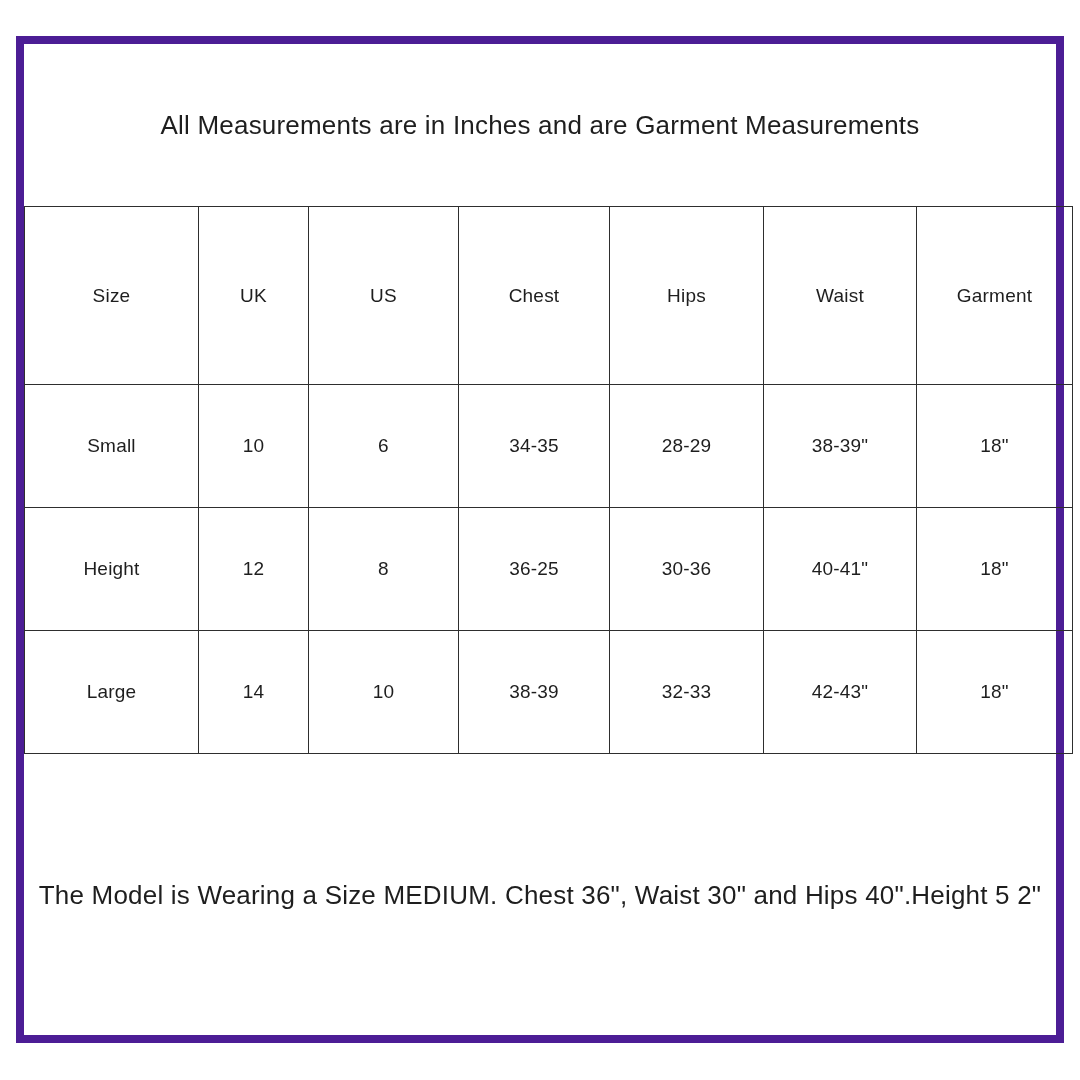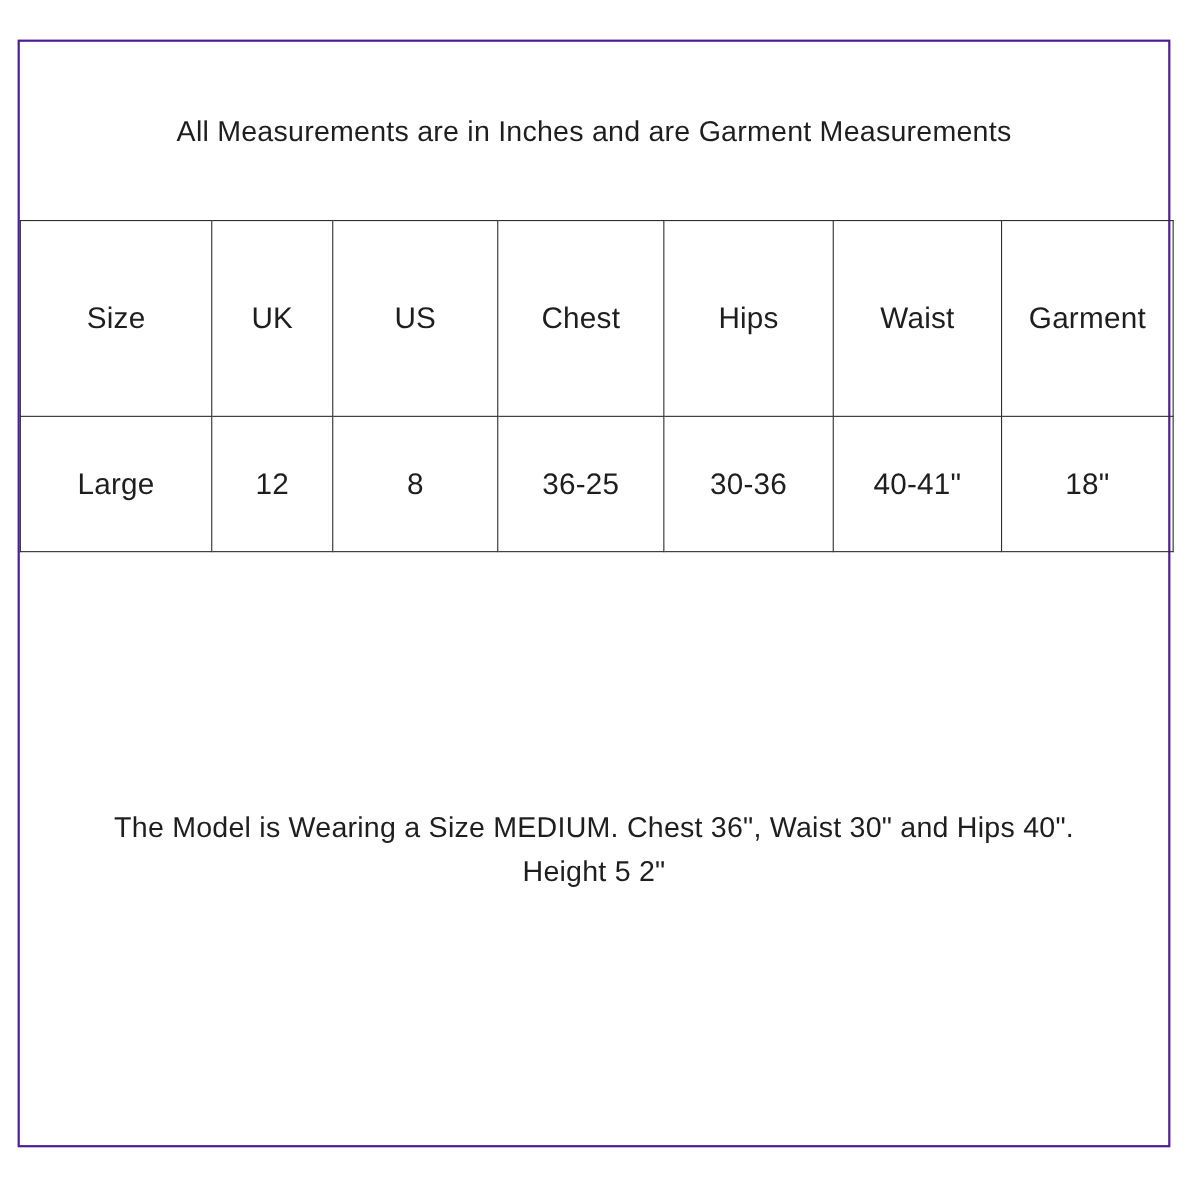"All Measurements are in Inches" .sheet { border: 2px solid #4c1d95 -> 8px solid #4c1d95 }
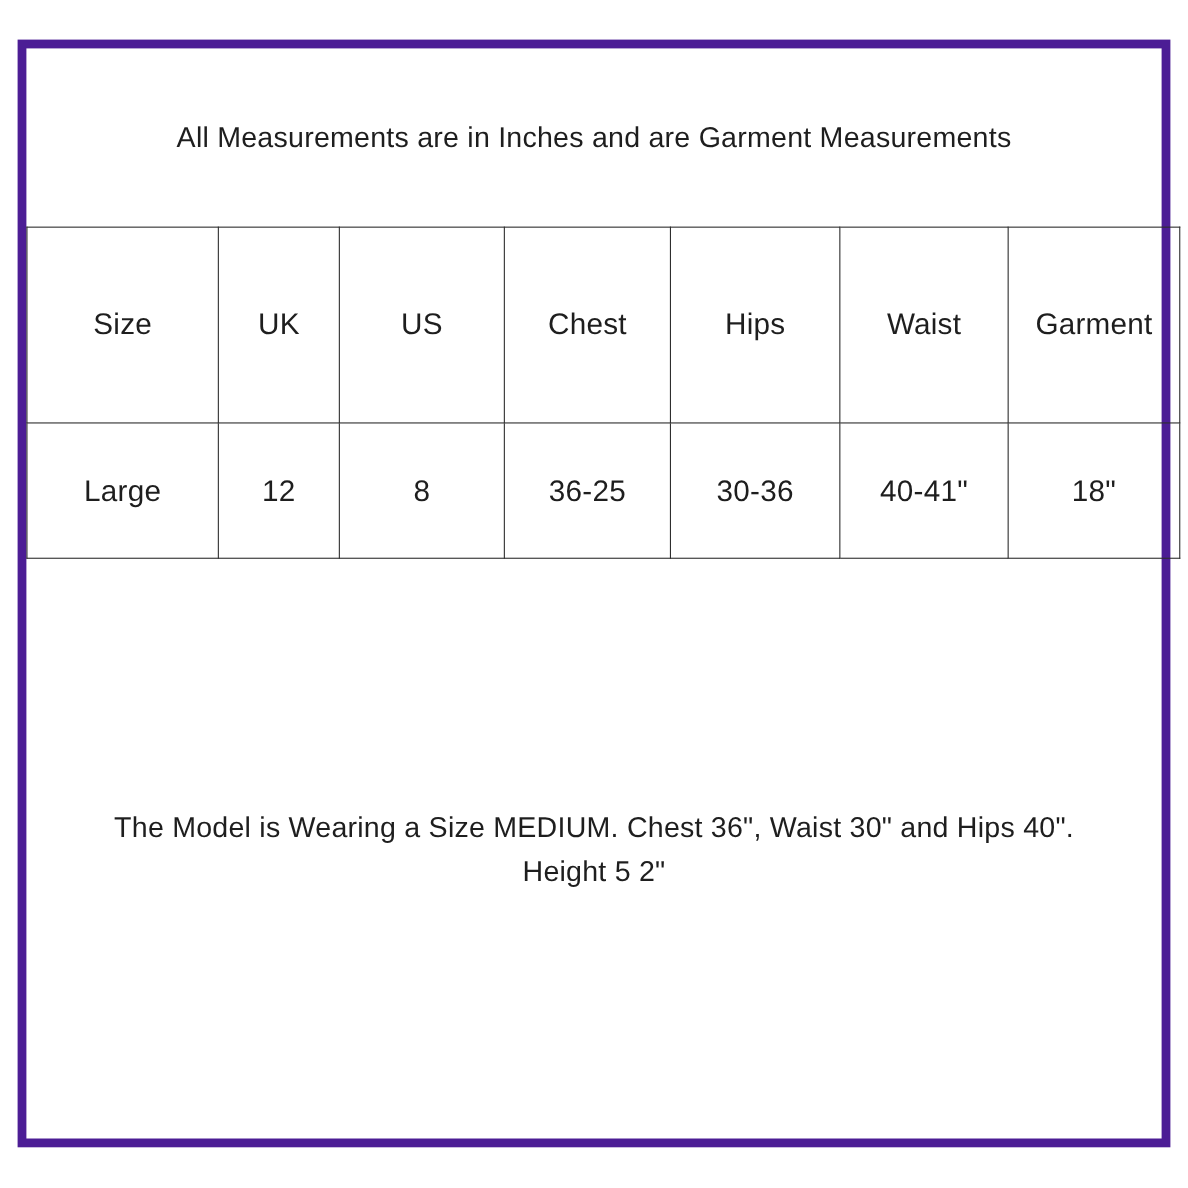"Size" table.size-table td, table.size-table th { font-size: 27px -> 19px }
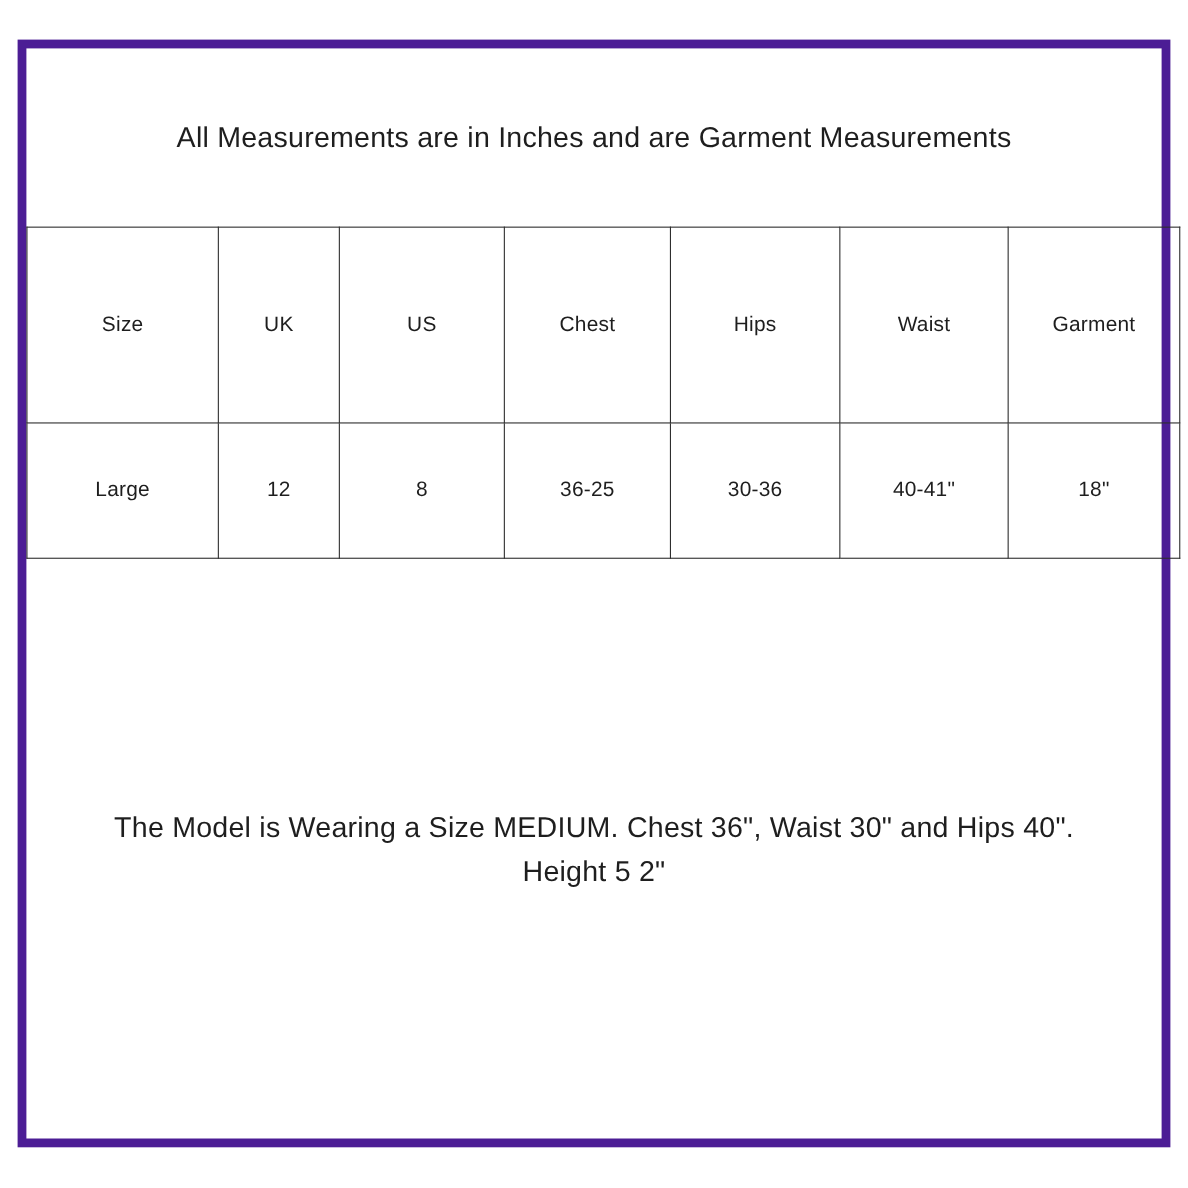"Small" tr { html: none -> <tr> <td>Small</td> <td>10</td> <td>6</td> <td>34-35</td> <td>28-29</td> <td>38-39"</td> <td>18"</td> </tr> }
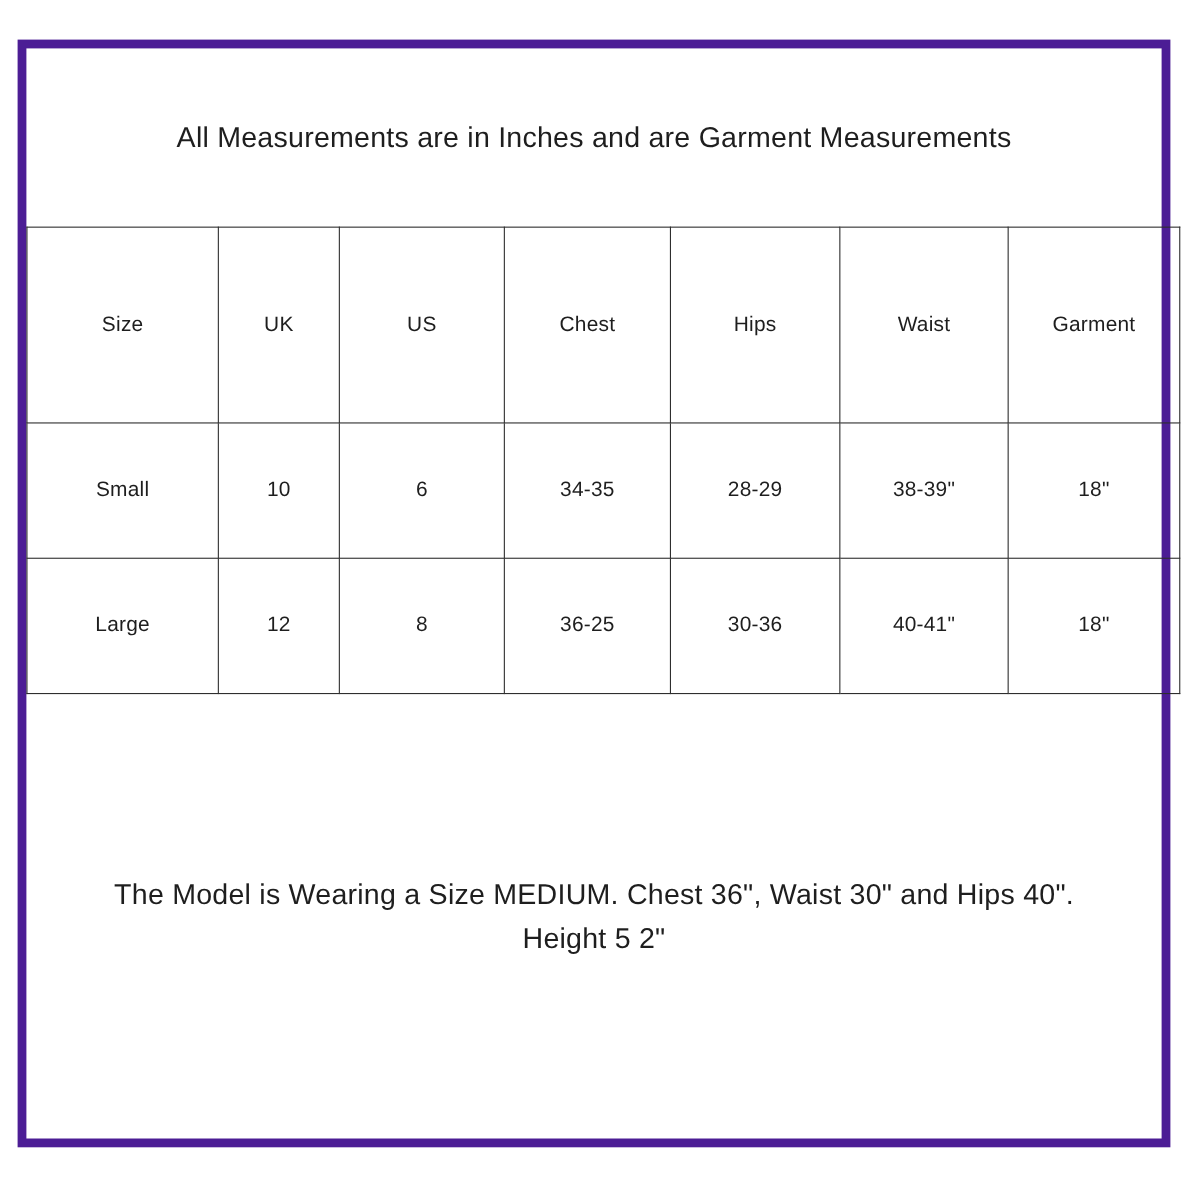"Large" td { text: Large -> Height }
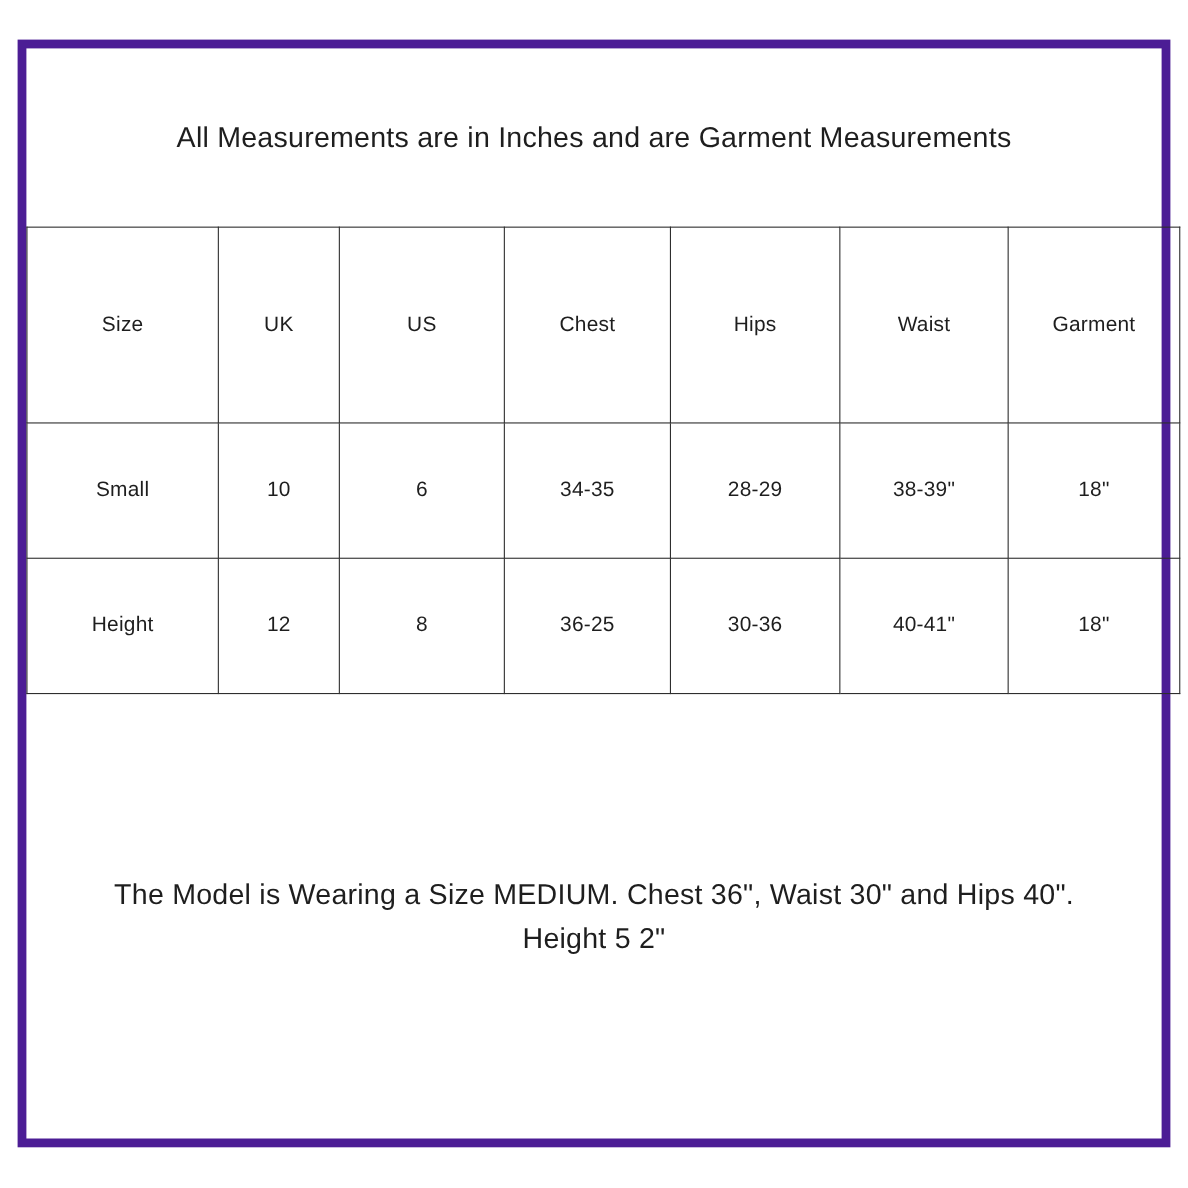"Large" tr { html: none -> <tr> <td>Large</td> <td>14</td> <td>10</td> <td>38-39</td> <td>32-33</td> <td>42-43"</td> <td>18"</td> </tr> }
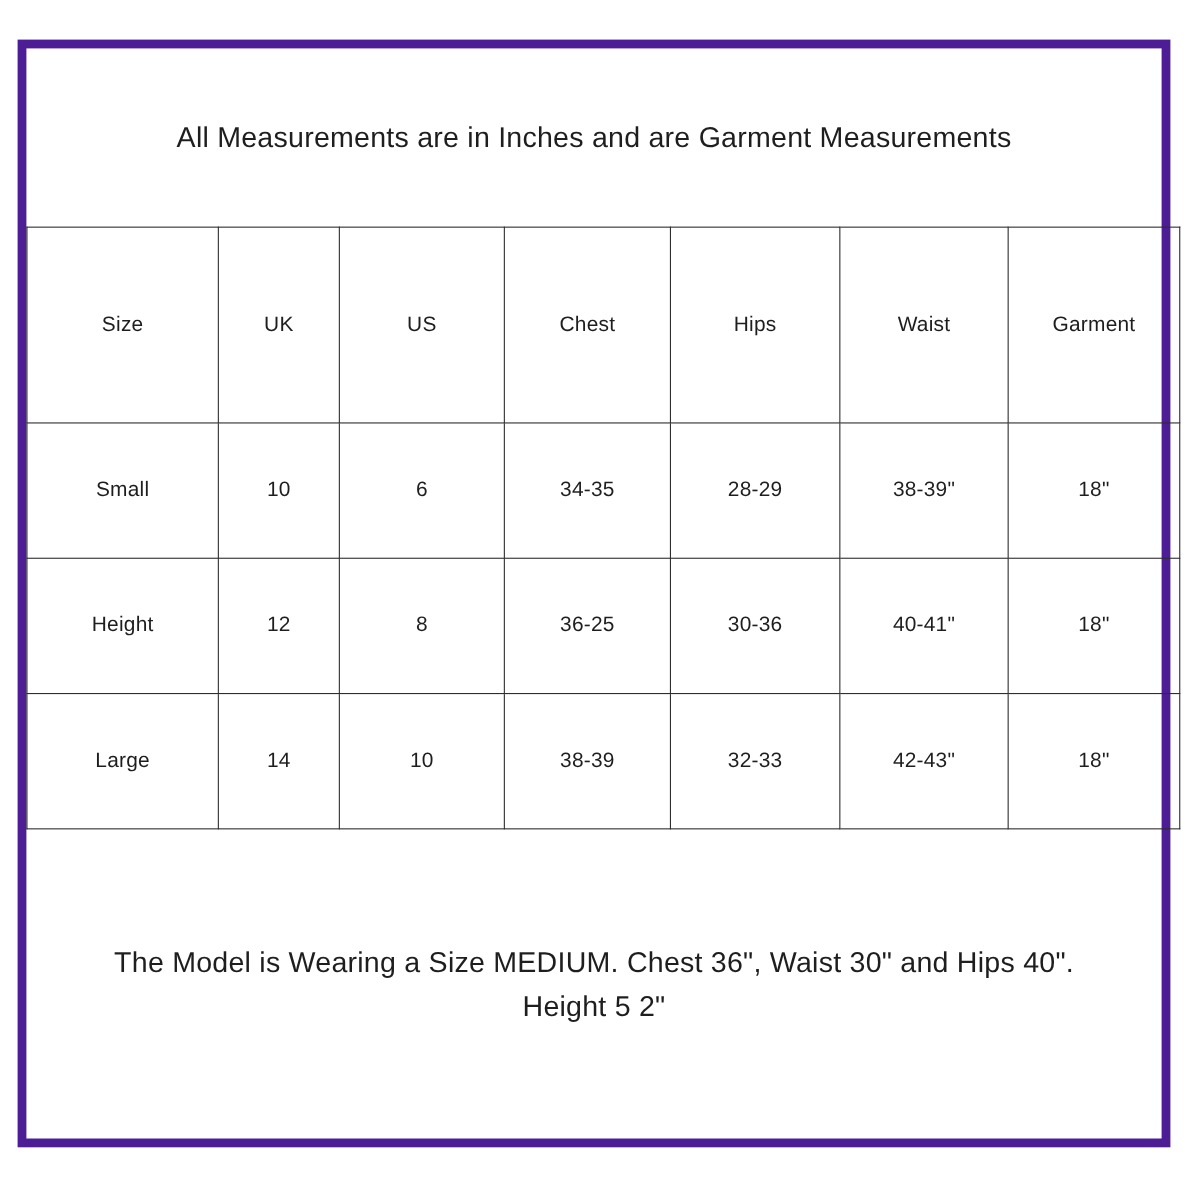"The Model is Wearing a" .footer { flex-direction: column -> row }
